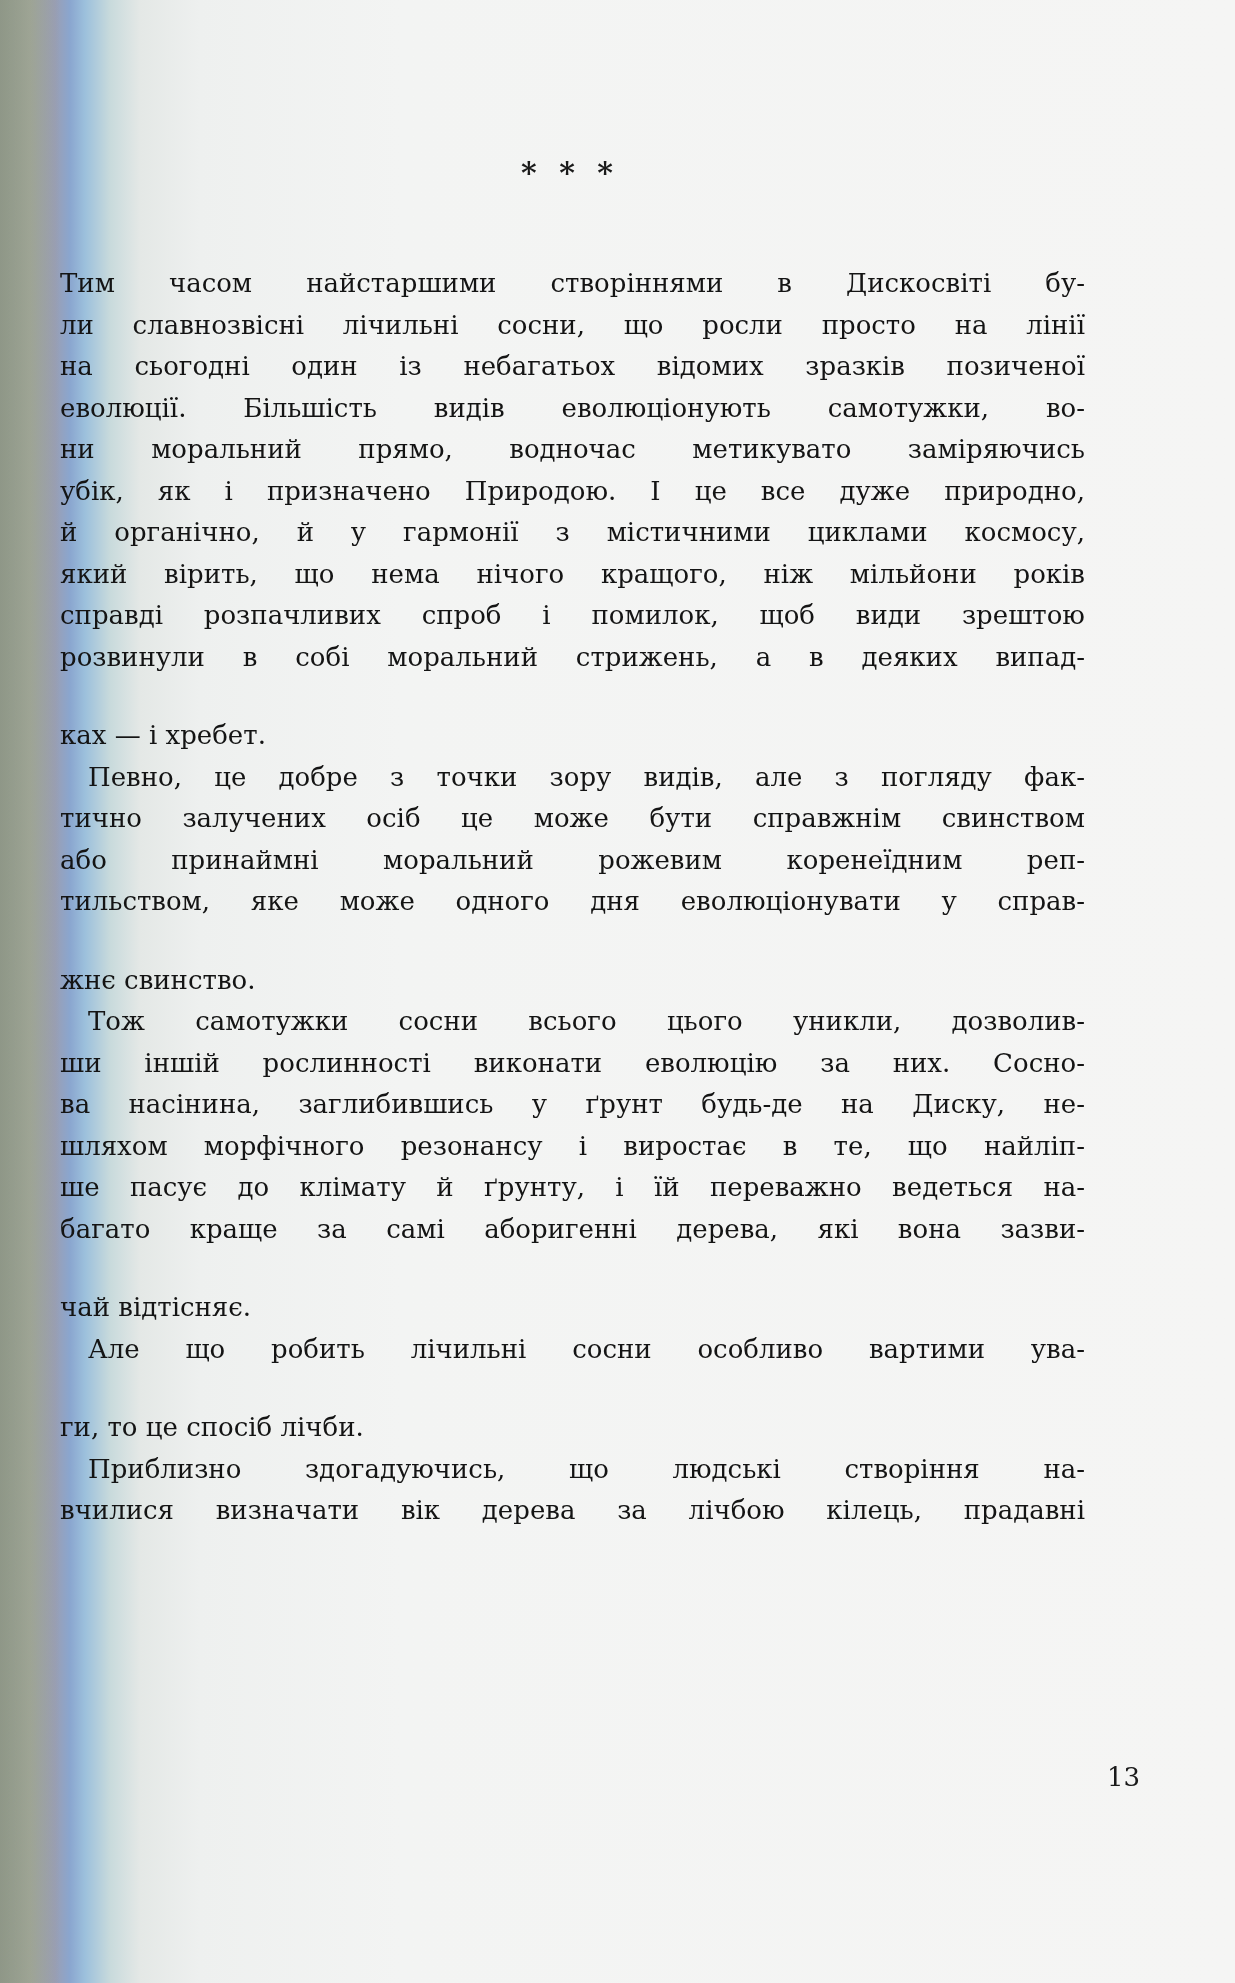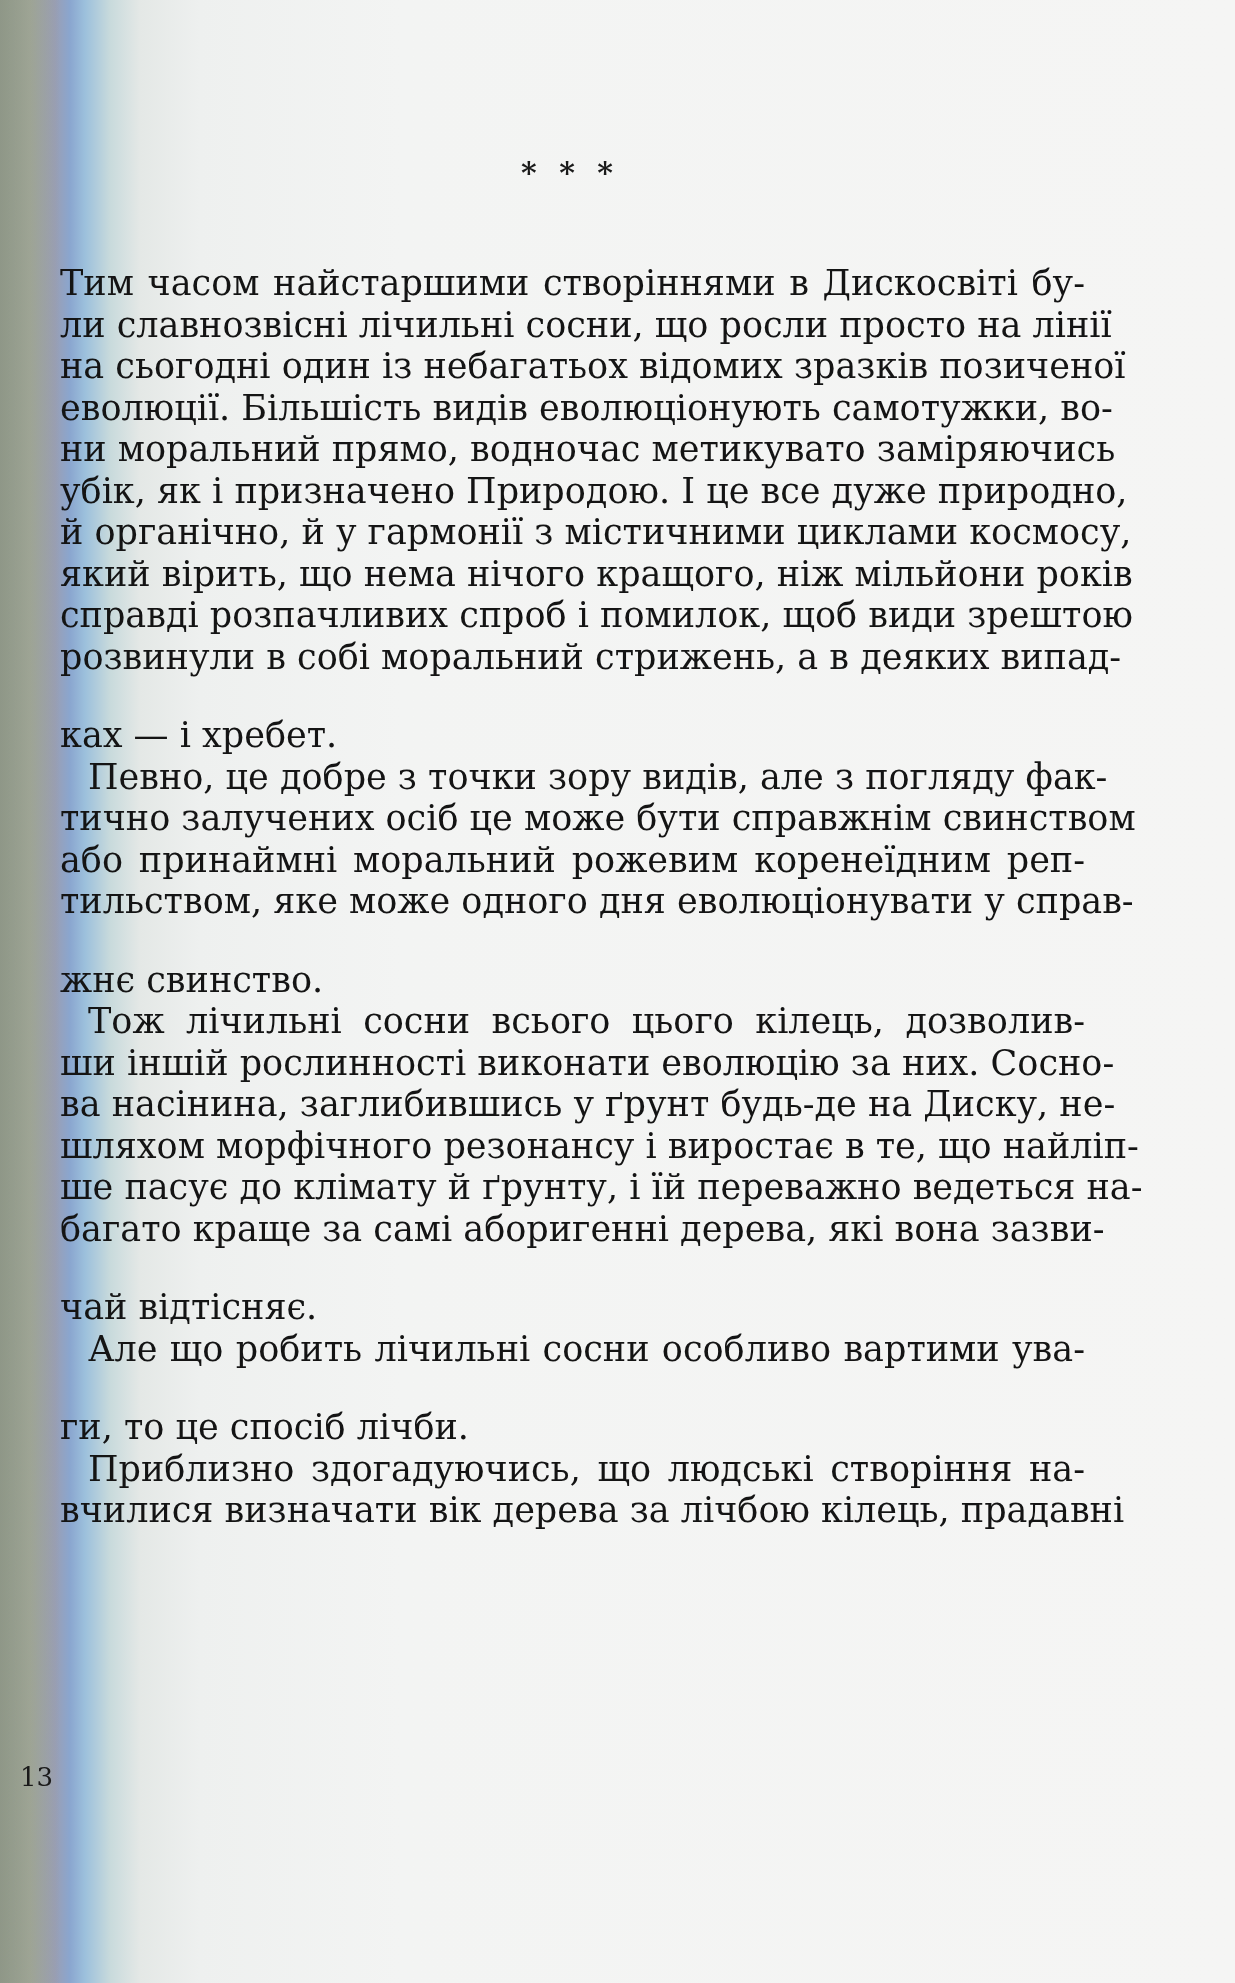"Тим часом найстаршими створіннями в" .text-block { font-size: 35px -> 26px }
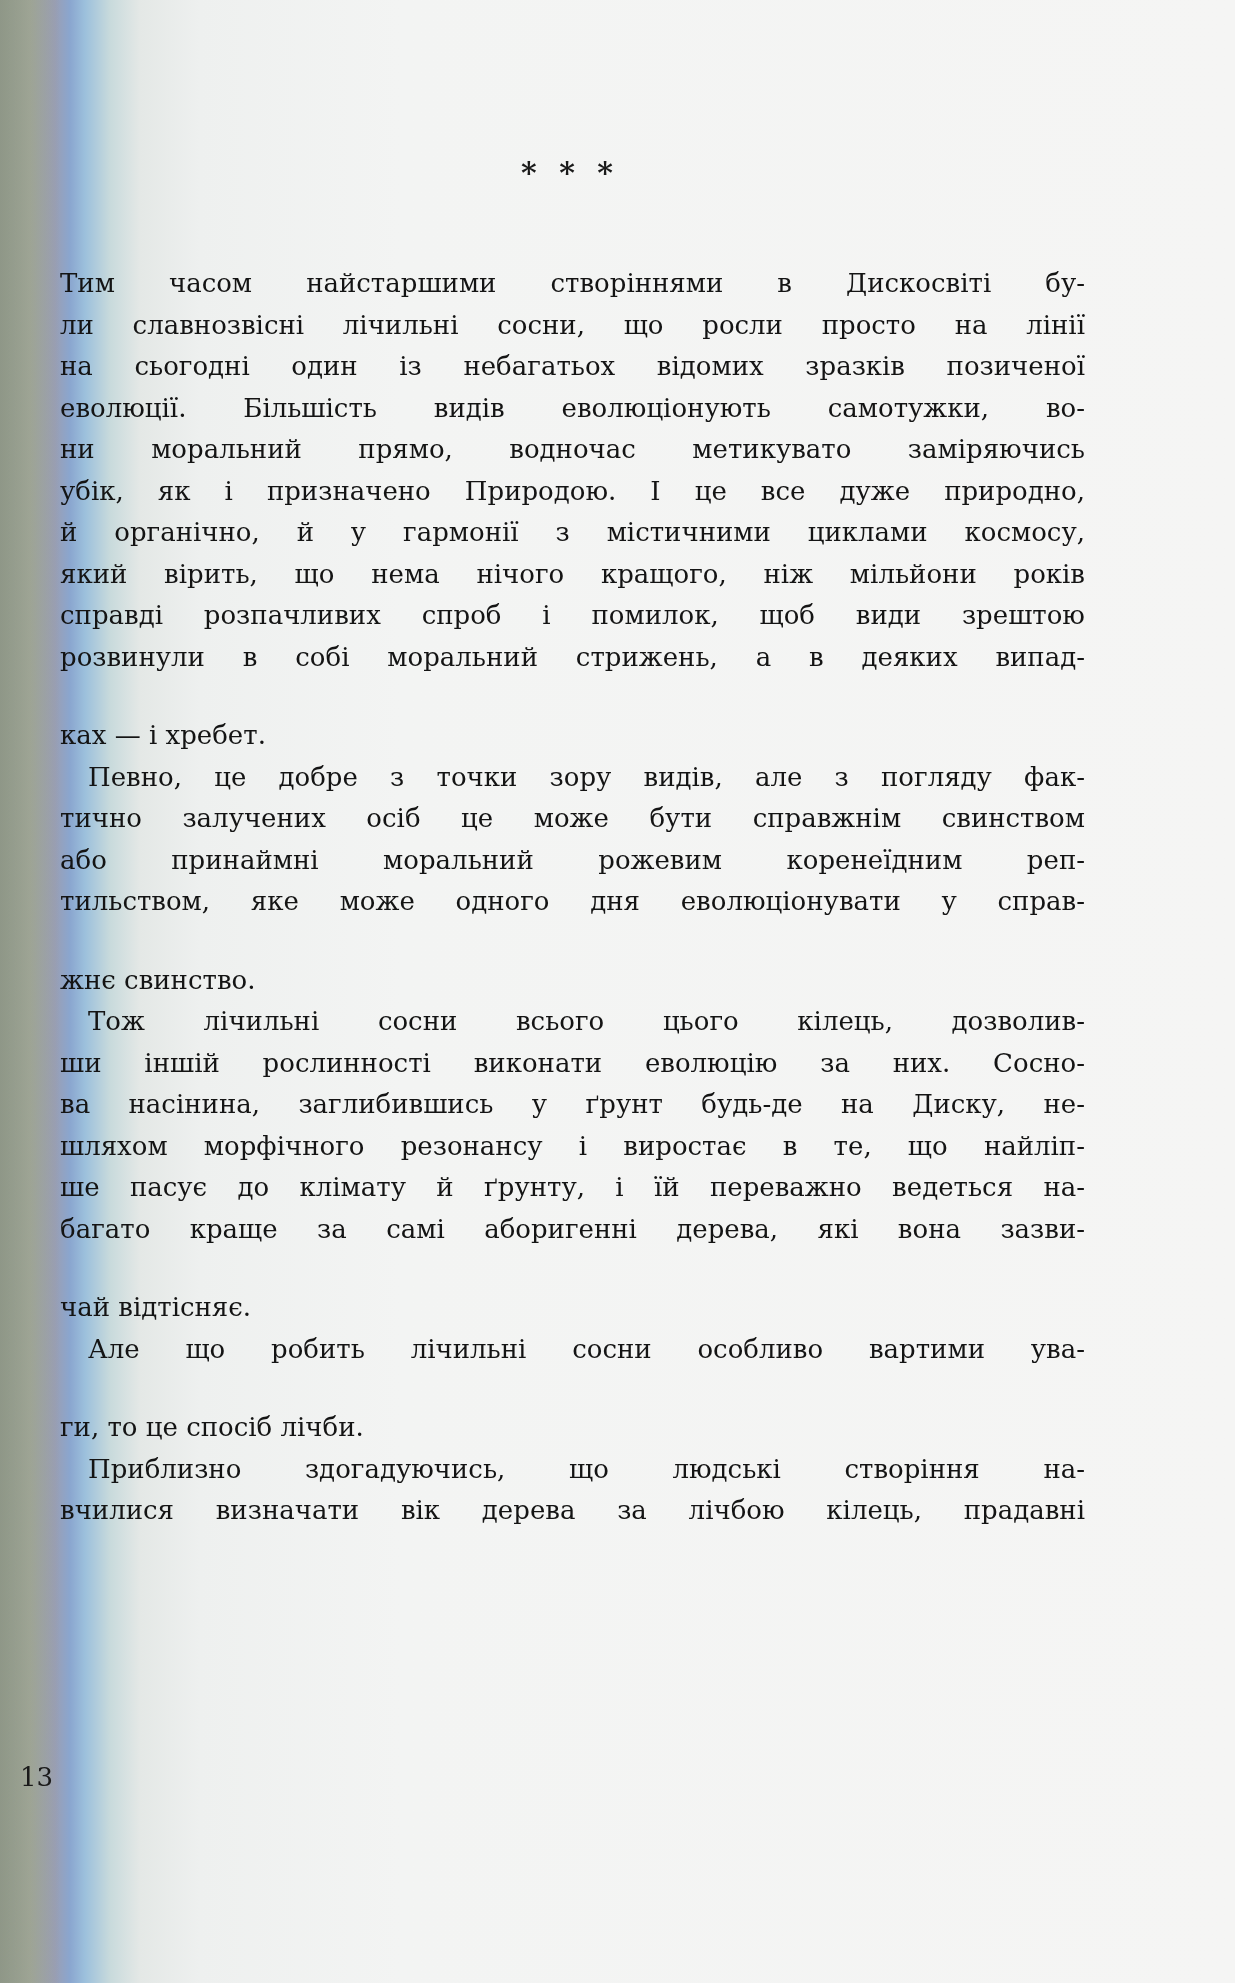"Тож лічильні сосни всього цього" span.line { text: лічильні сосни всього цього кілець -> самотужки сосни всього цього уникли }
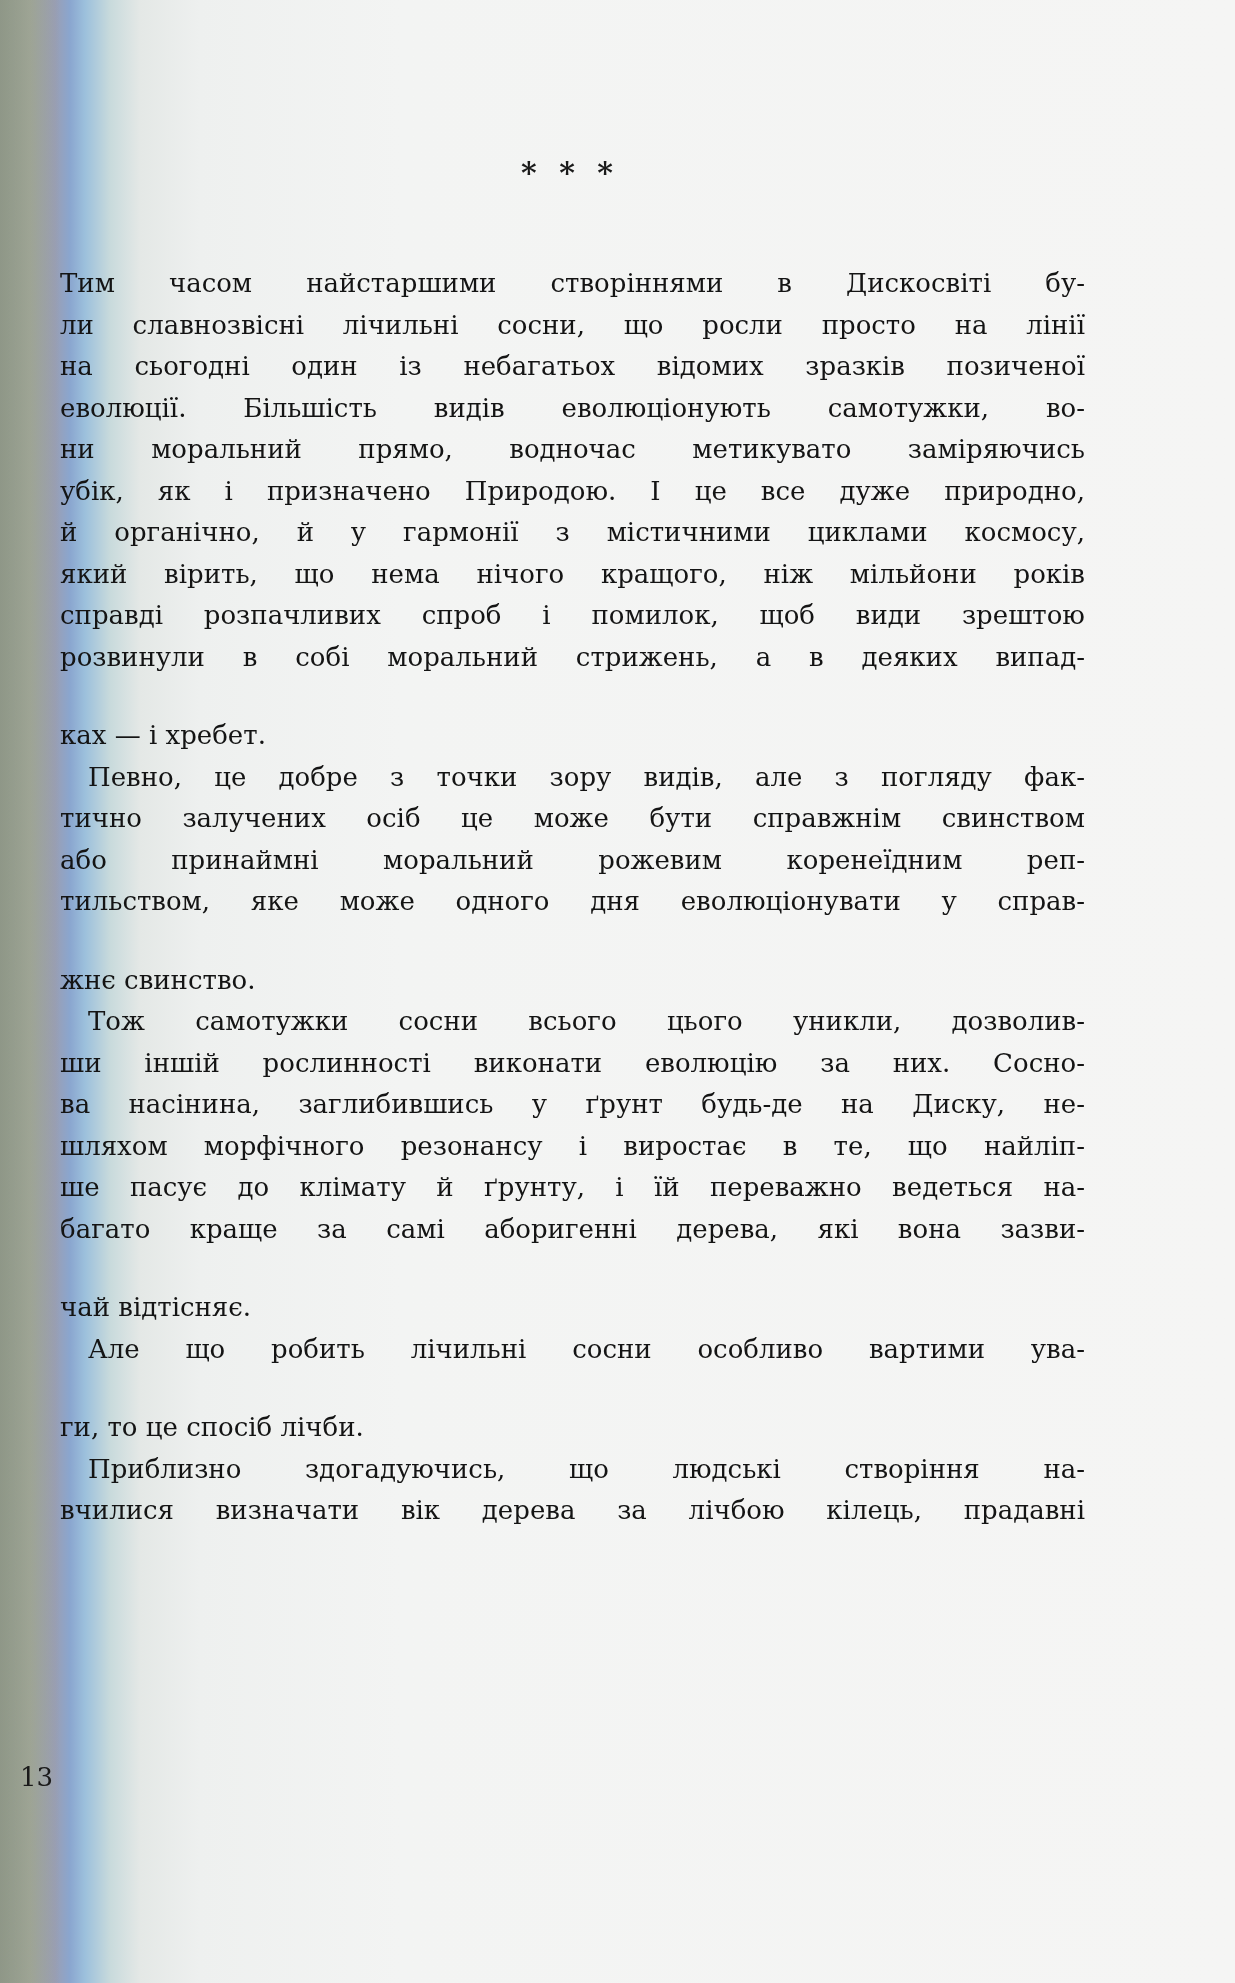"13" .page-number { margin-left: 20px -> none; text-align: left -> right }
